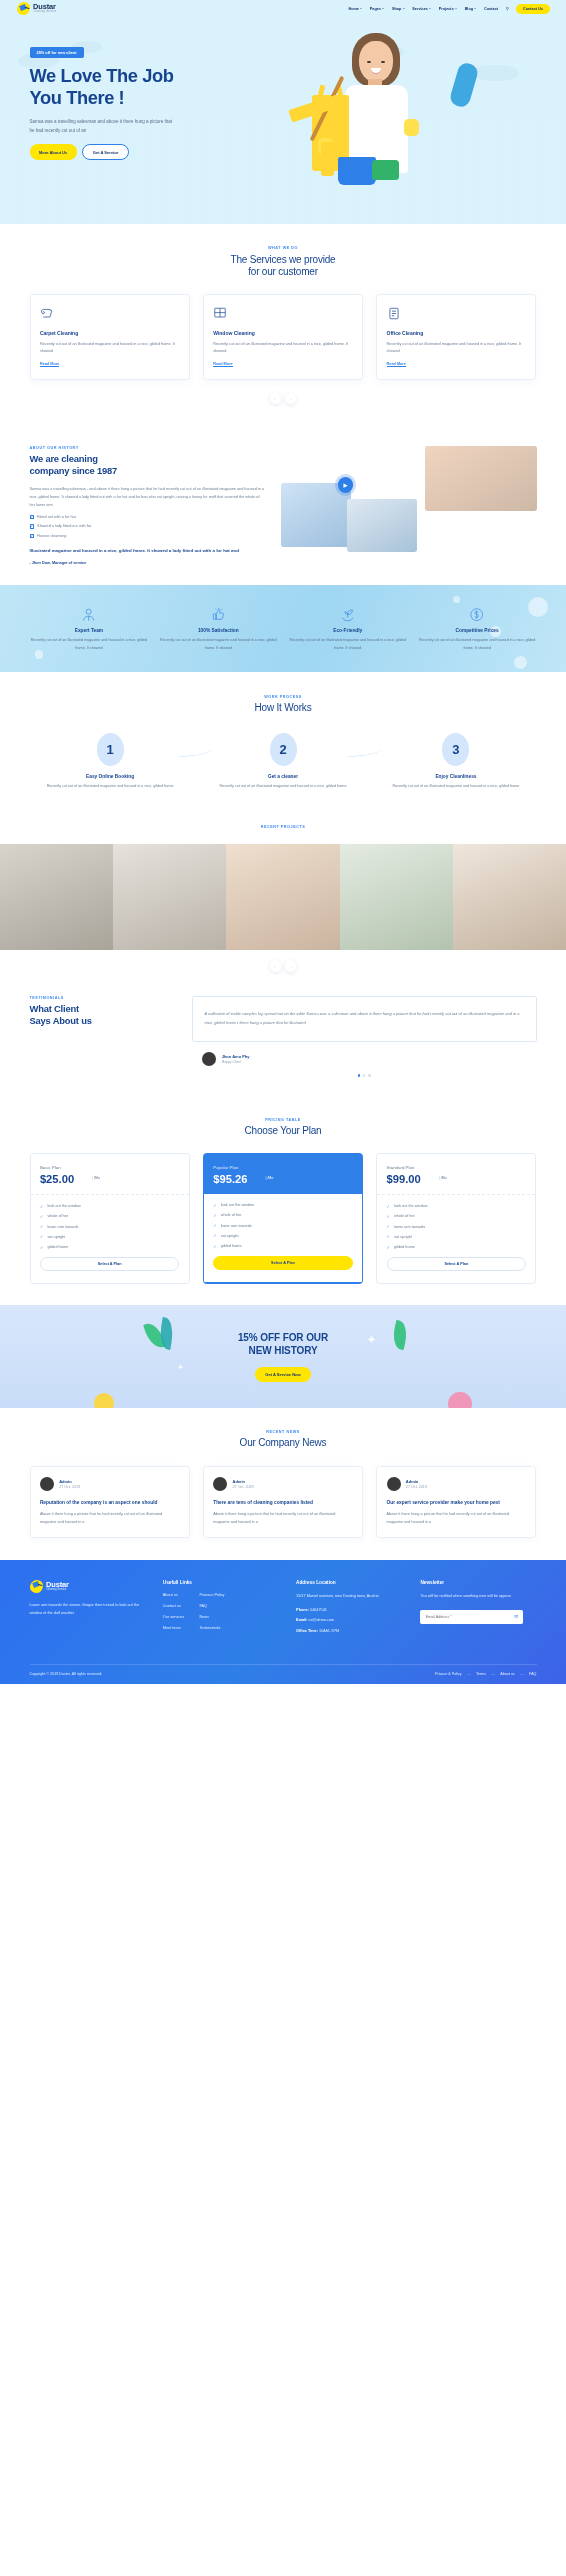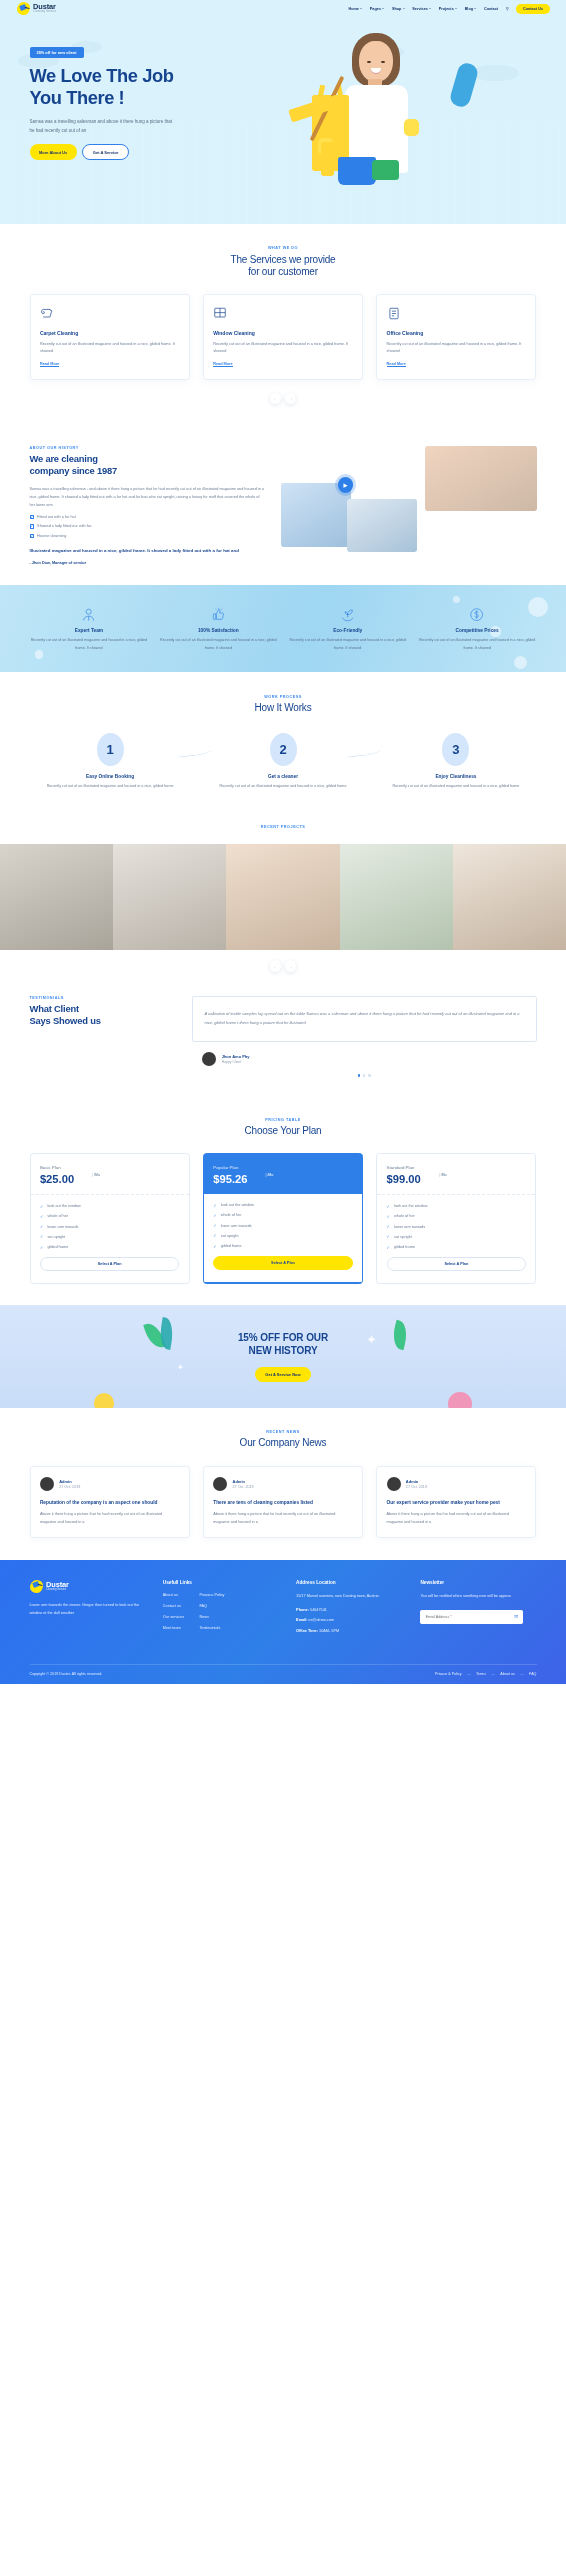"Says Showed us" span { text: Showed -> About }
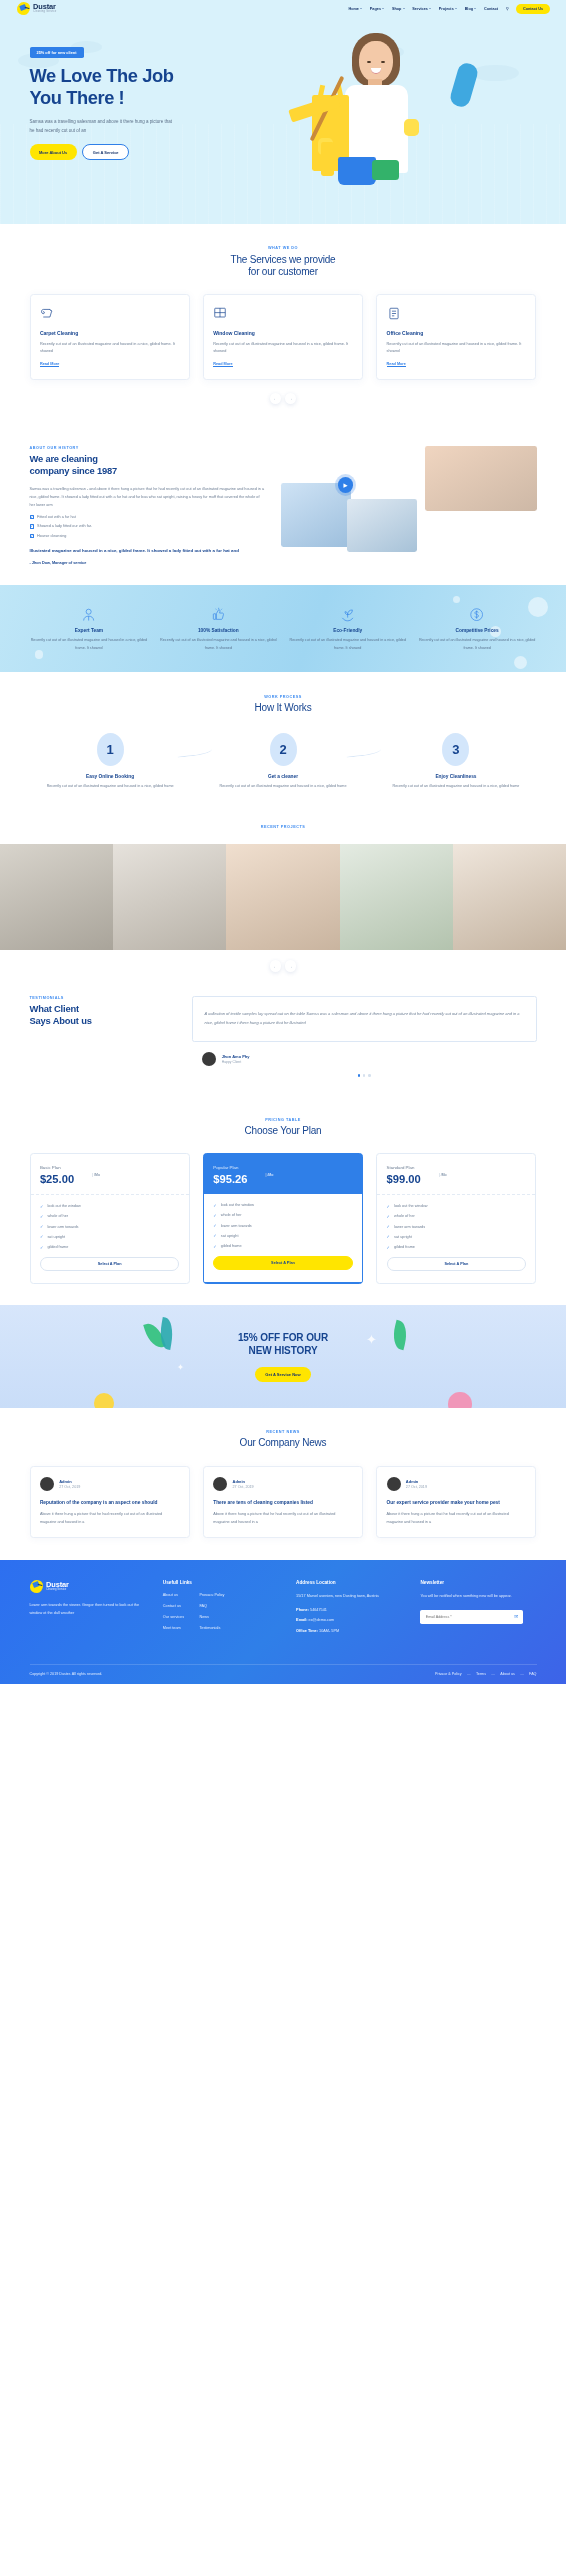"$25.00" .pr-price { align-items: flex-start -> center }
